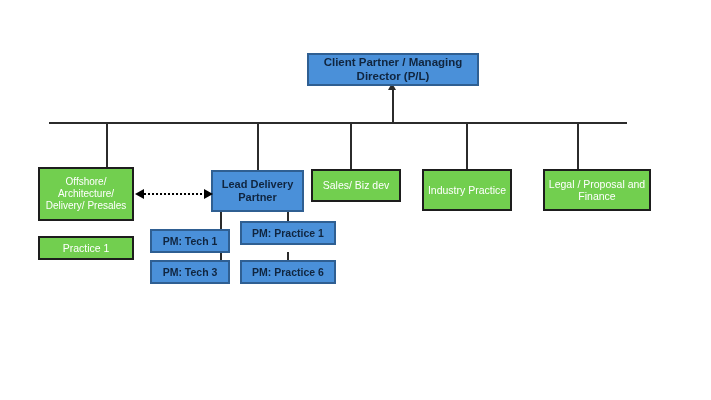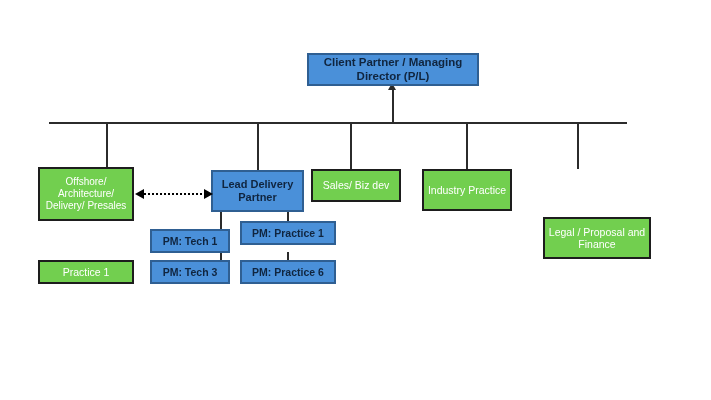"Legal / Proposal and Finance" div.node { margin-top: 48px -> none }
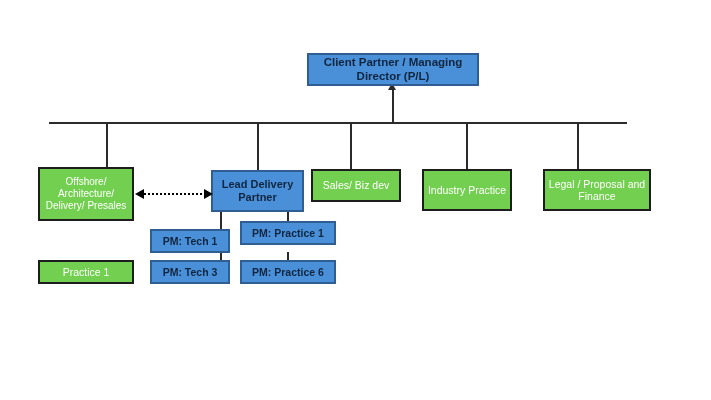"Practice 1" div.node { margin-top: 24px -> none }
